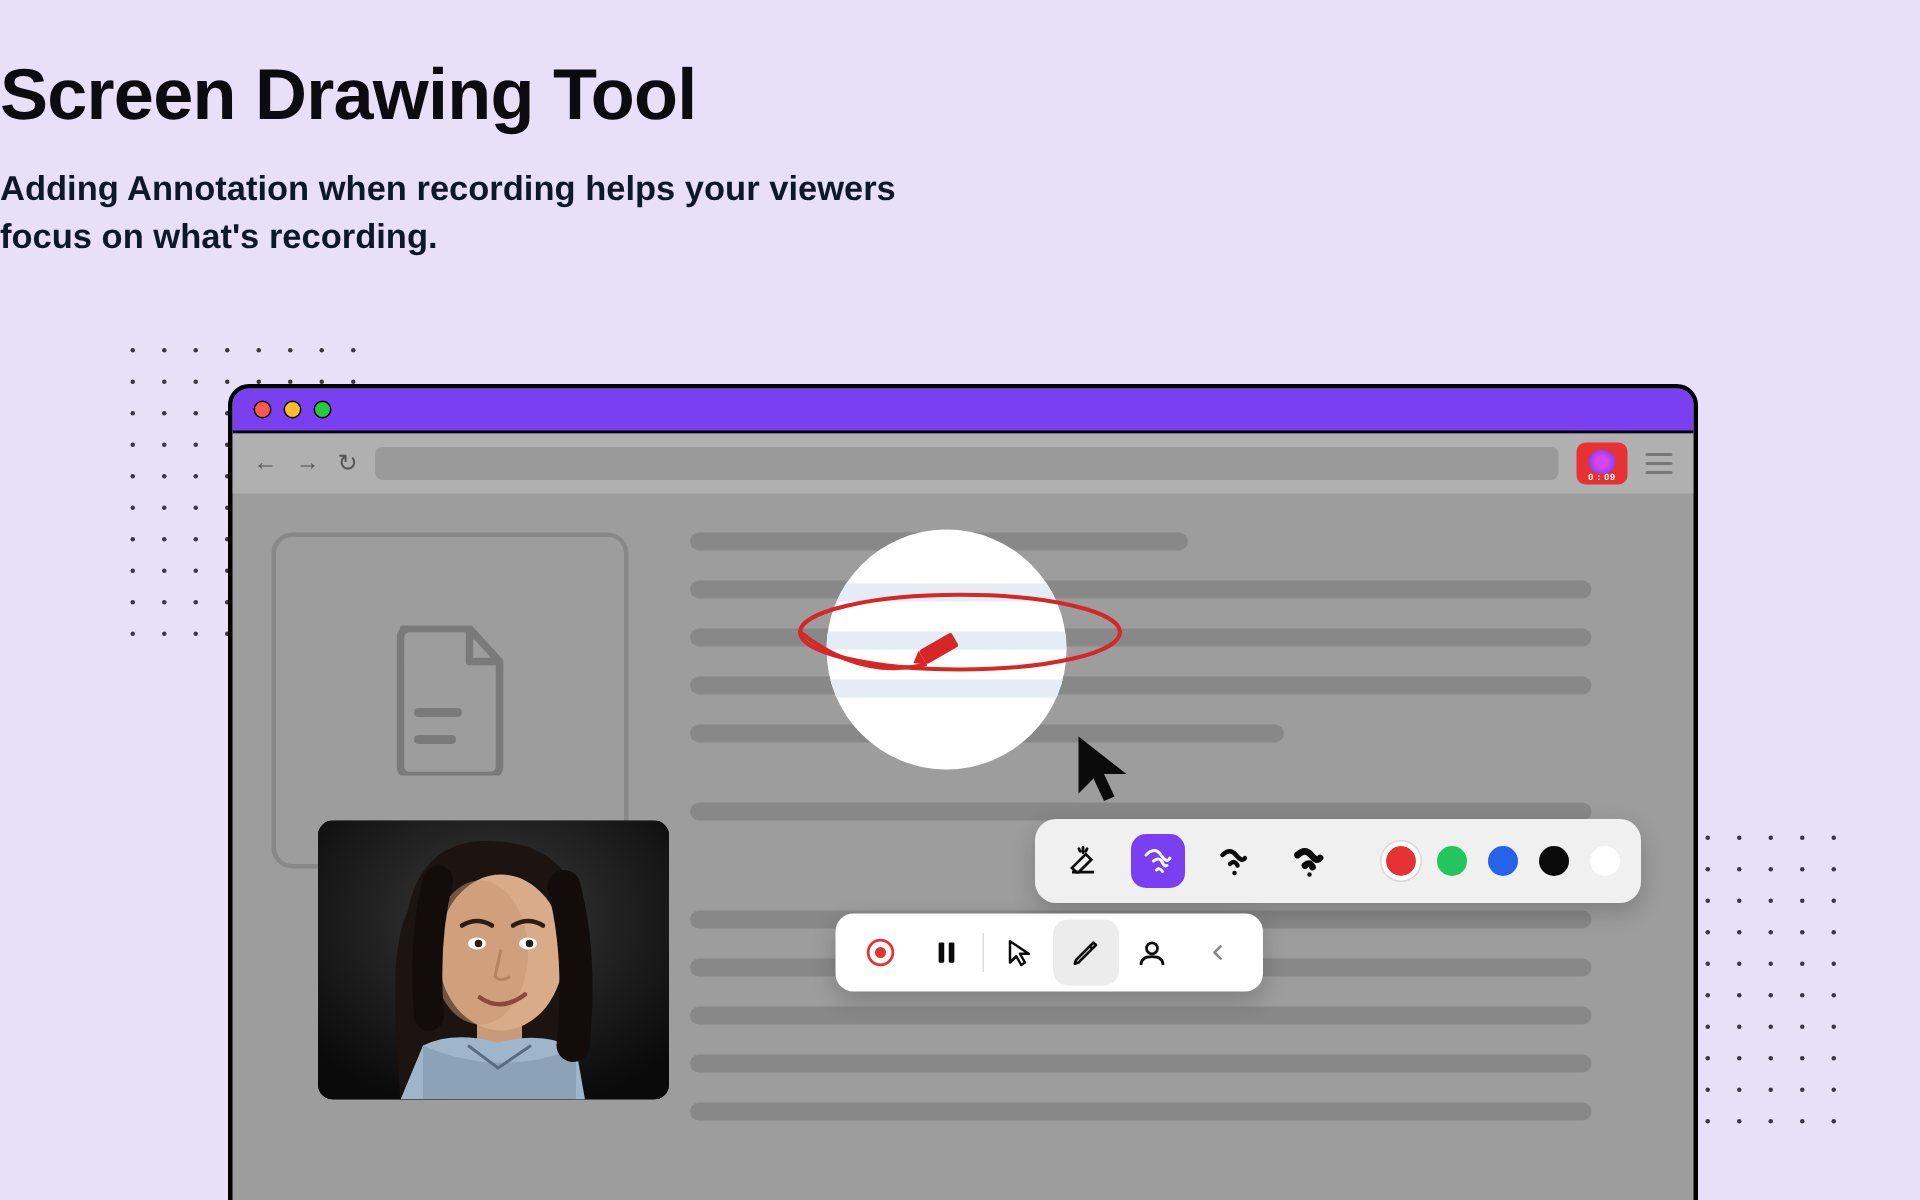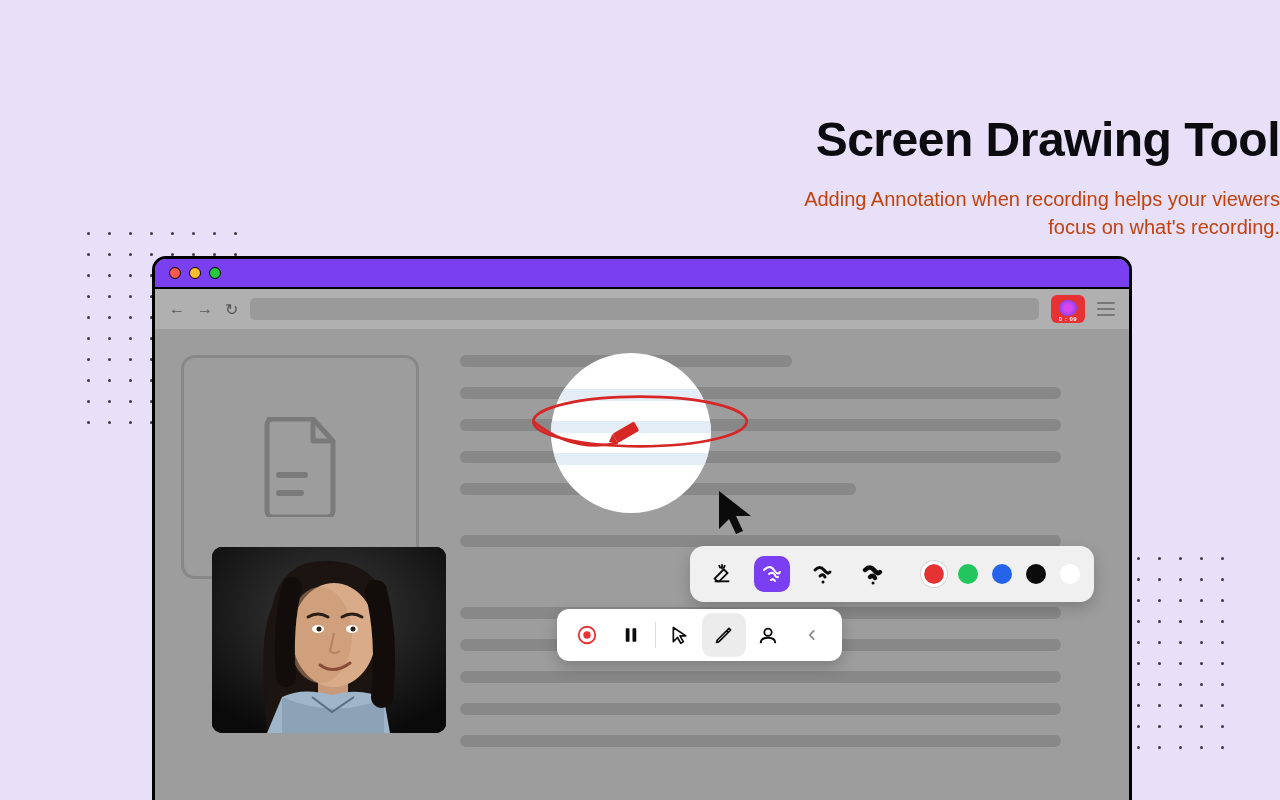"Screen Drawing Tool" .hero { margin-top: 28px -> none; padding-top: 84px -> 36px; text-align: right -> left }
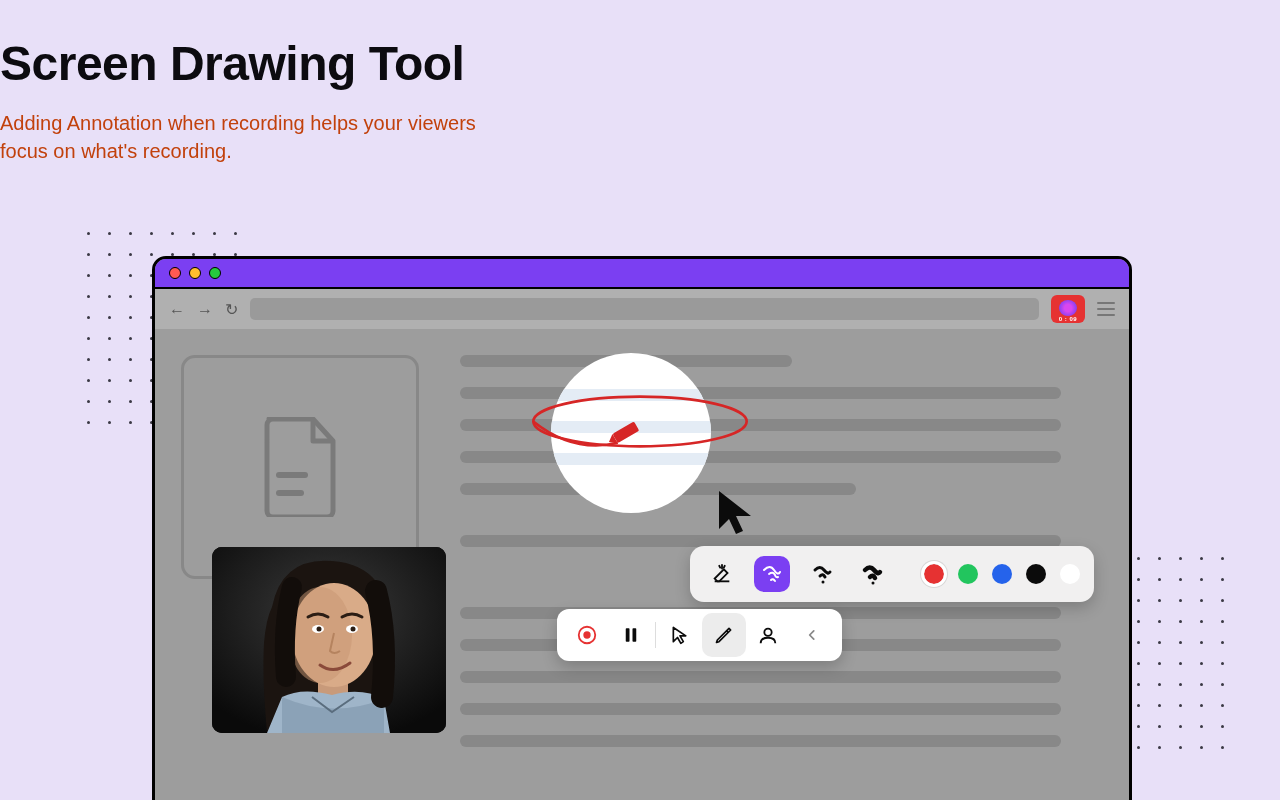"Adding Annotation when recording helps" .hero p { color: #c2410c -> #0f172a; font-size: 20px -> 23px; font-weight: 400 -> 700 }
